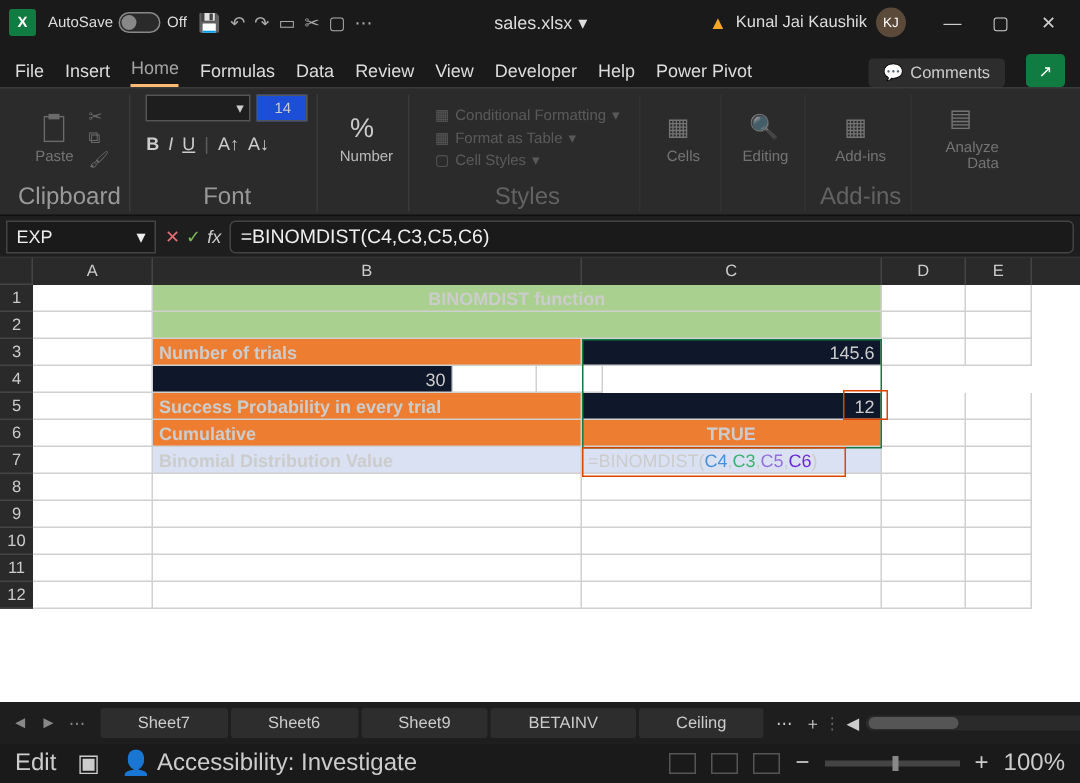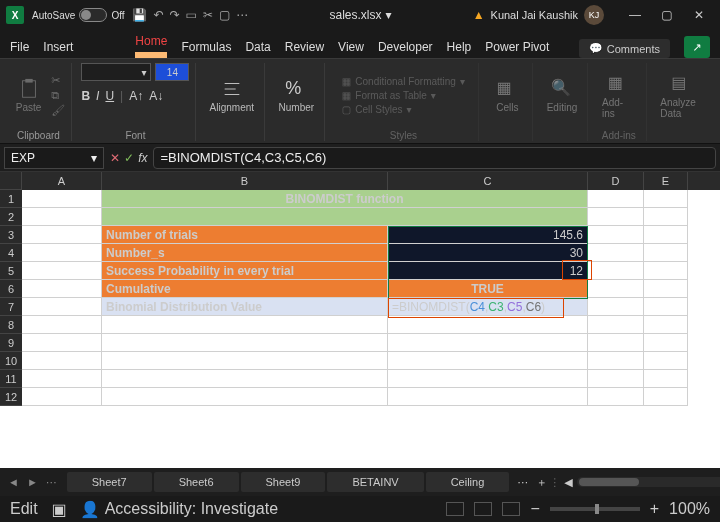"Home" .ribbon-tabs .tab.active { border-bottom: 6px solid #fdba74 -> 2px solid #fdba74; color: #ef4444 -> #a3a3a3; margin-left: 48px -> none }
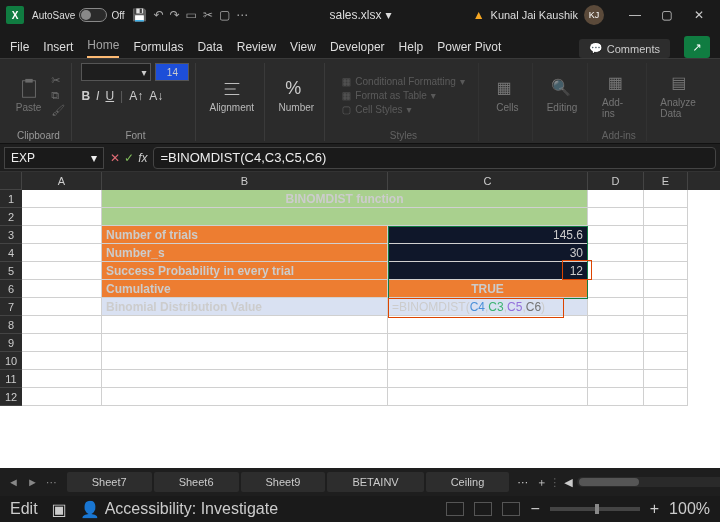"Alignment" div.rgroup { html: <div> <div> <div> <svg> <line></line> <line></line> <line></line> </svg> <span>Alignment</span> </div> </div> <div>&nbsp;</div> </div> -> none }
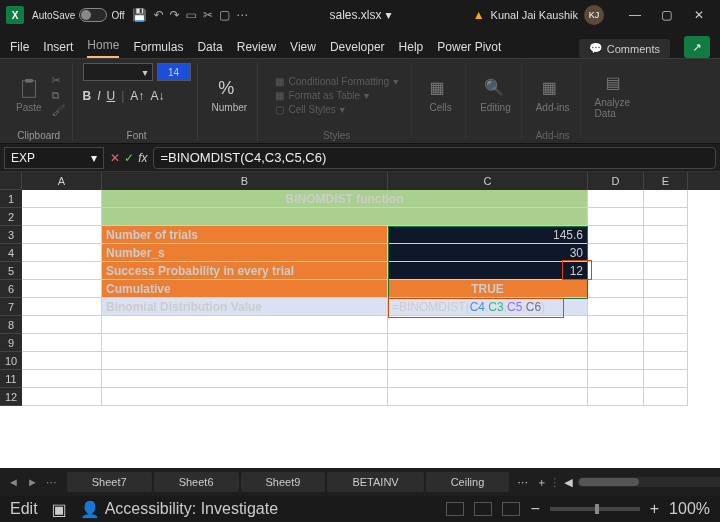"Analyze Data" span { text-align: left -> right }
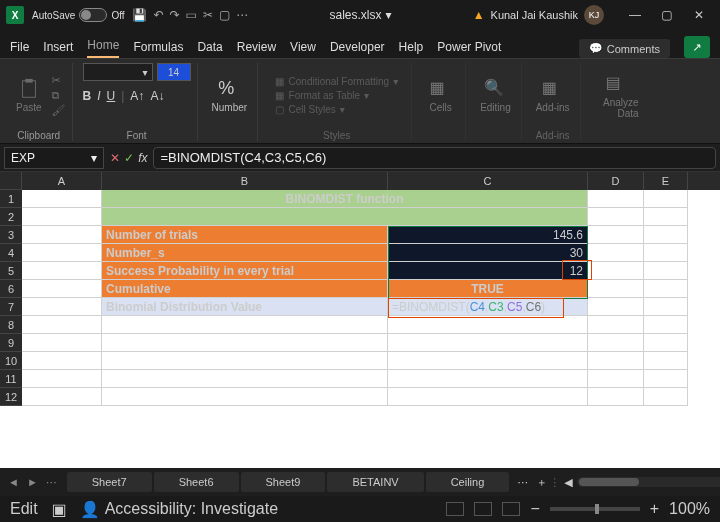"Clipboard" .rgroup .glabel { font-size: 10px -> 16px }
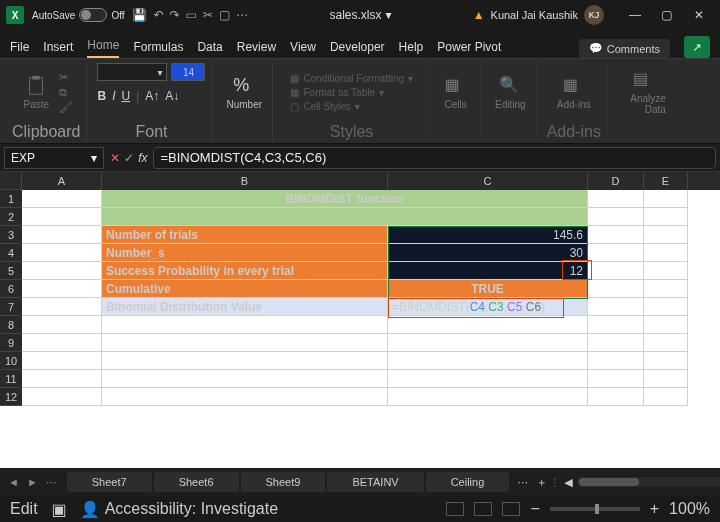"Number_s" div.cell { html: <div>Number_s</div> -> none }
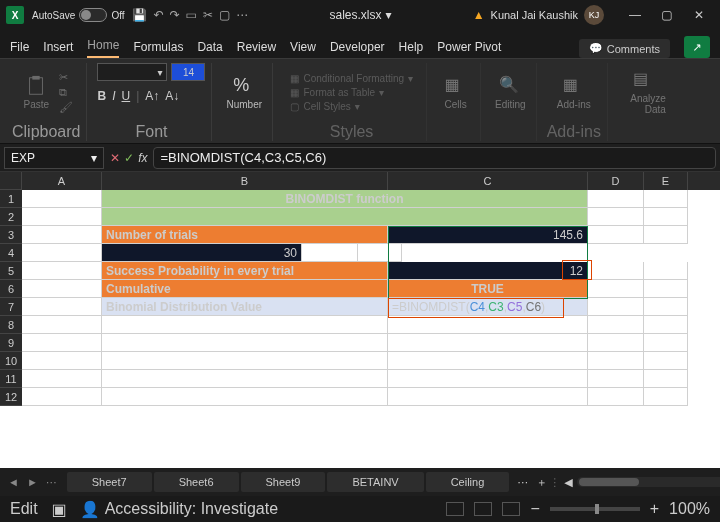"C6" .arg-c6 { color: #737373 -> #6d28d9 }
